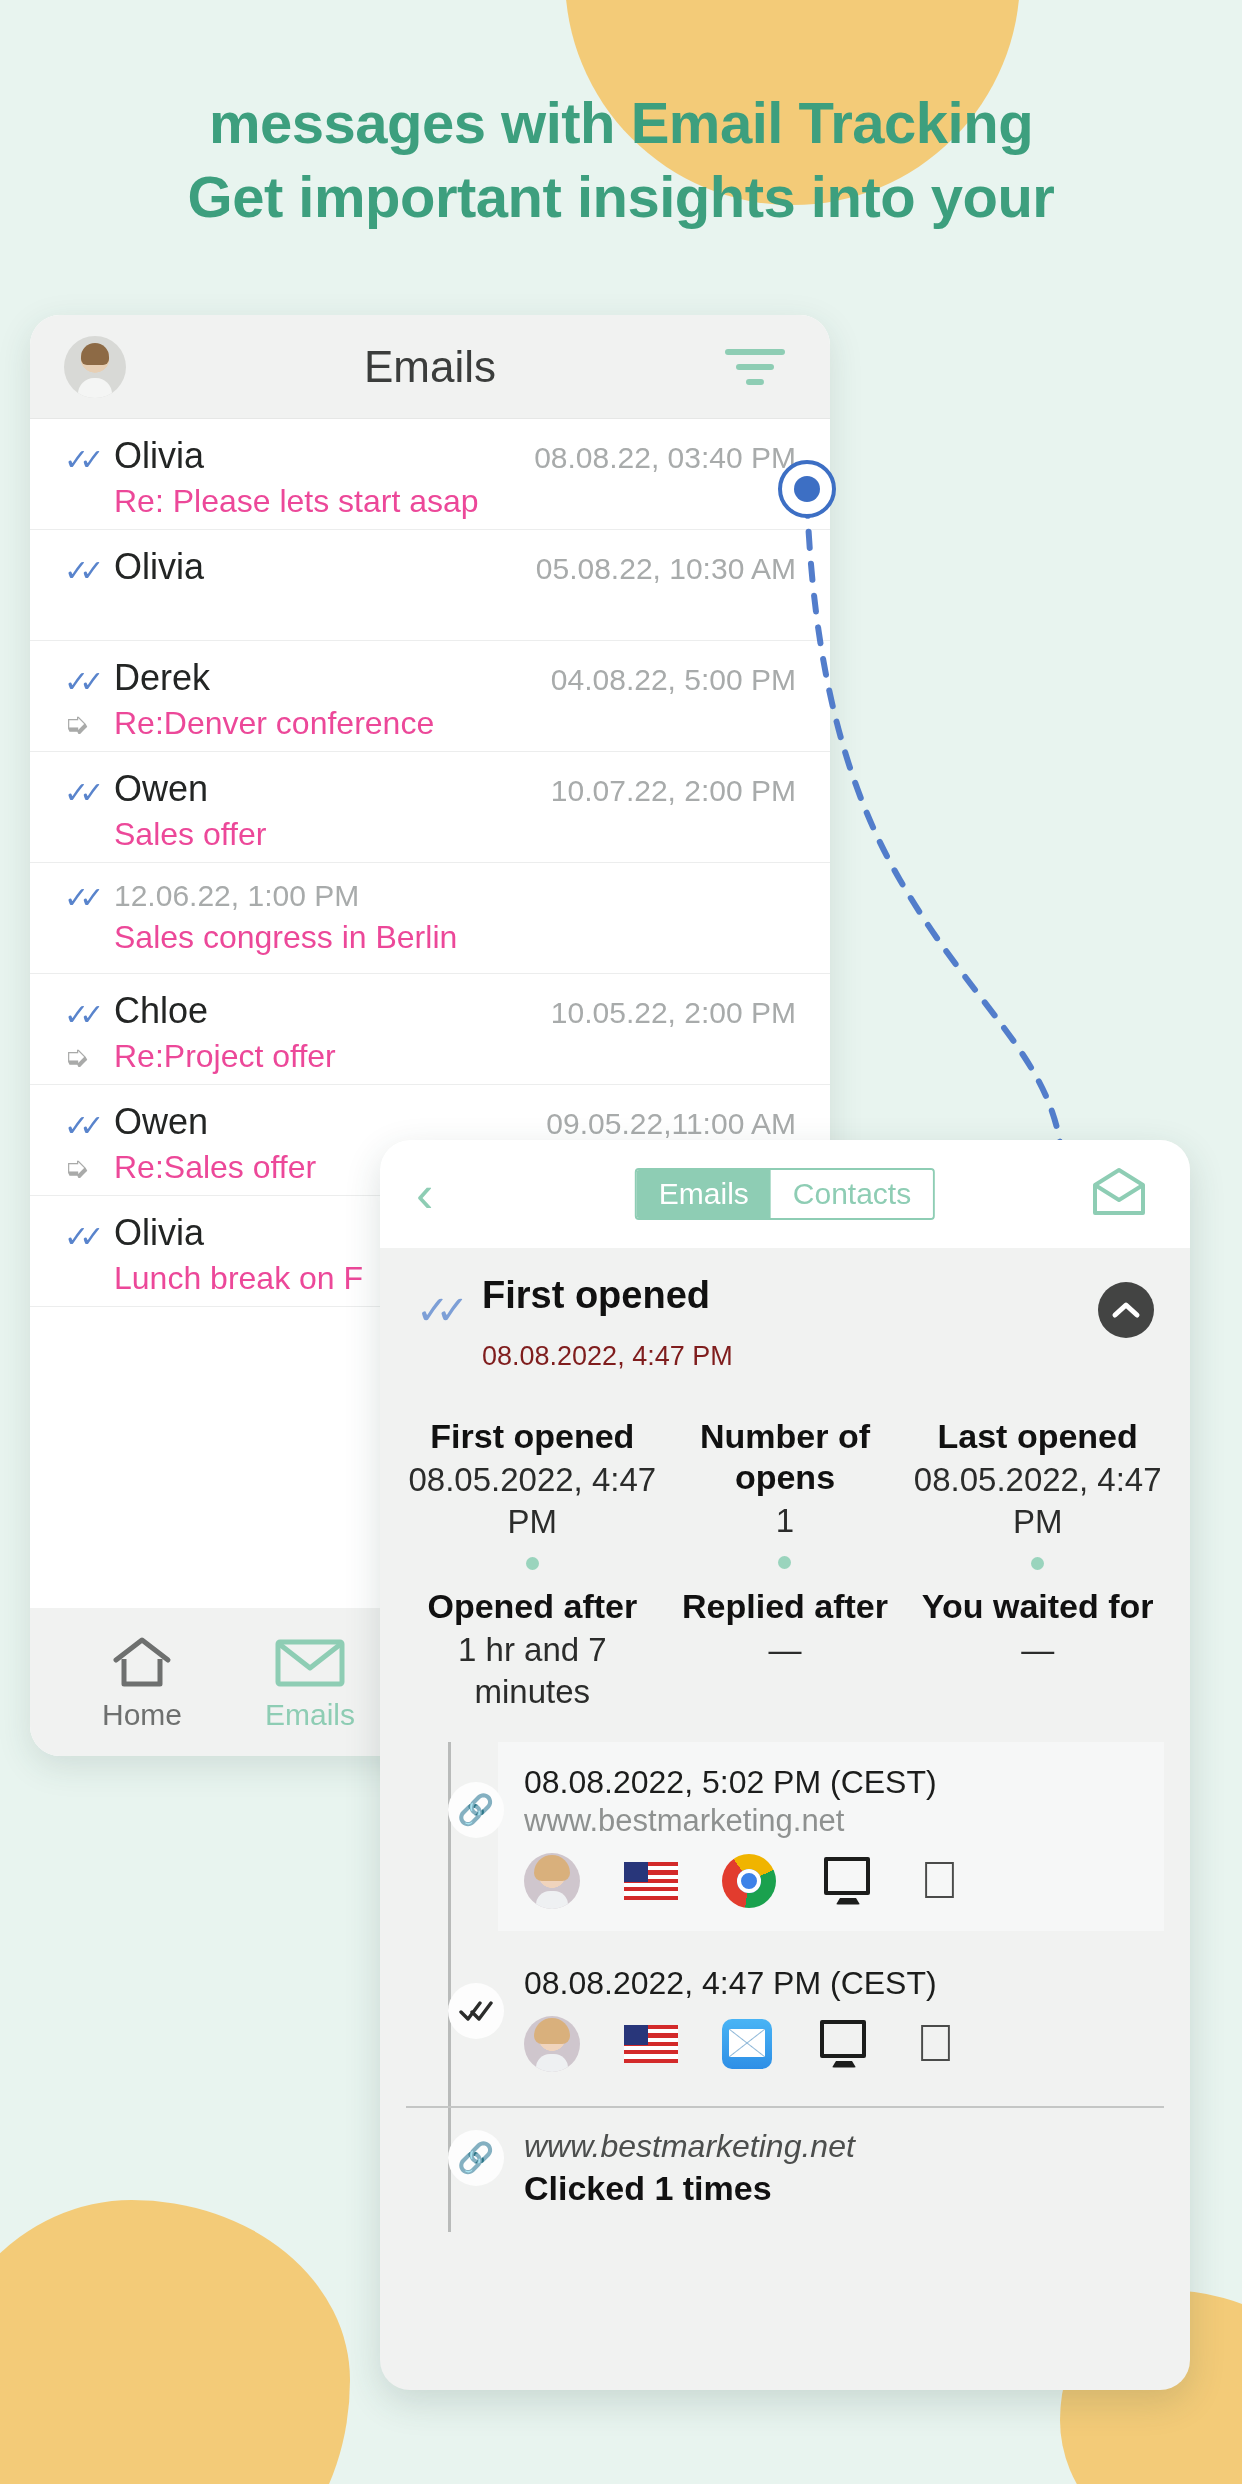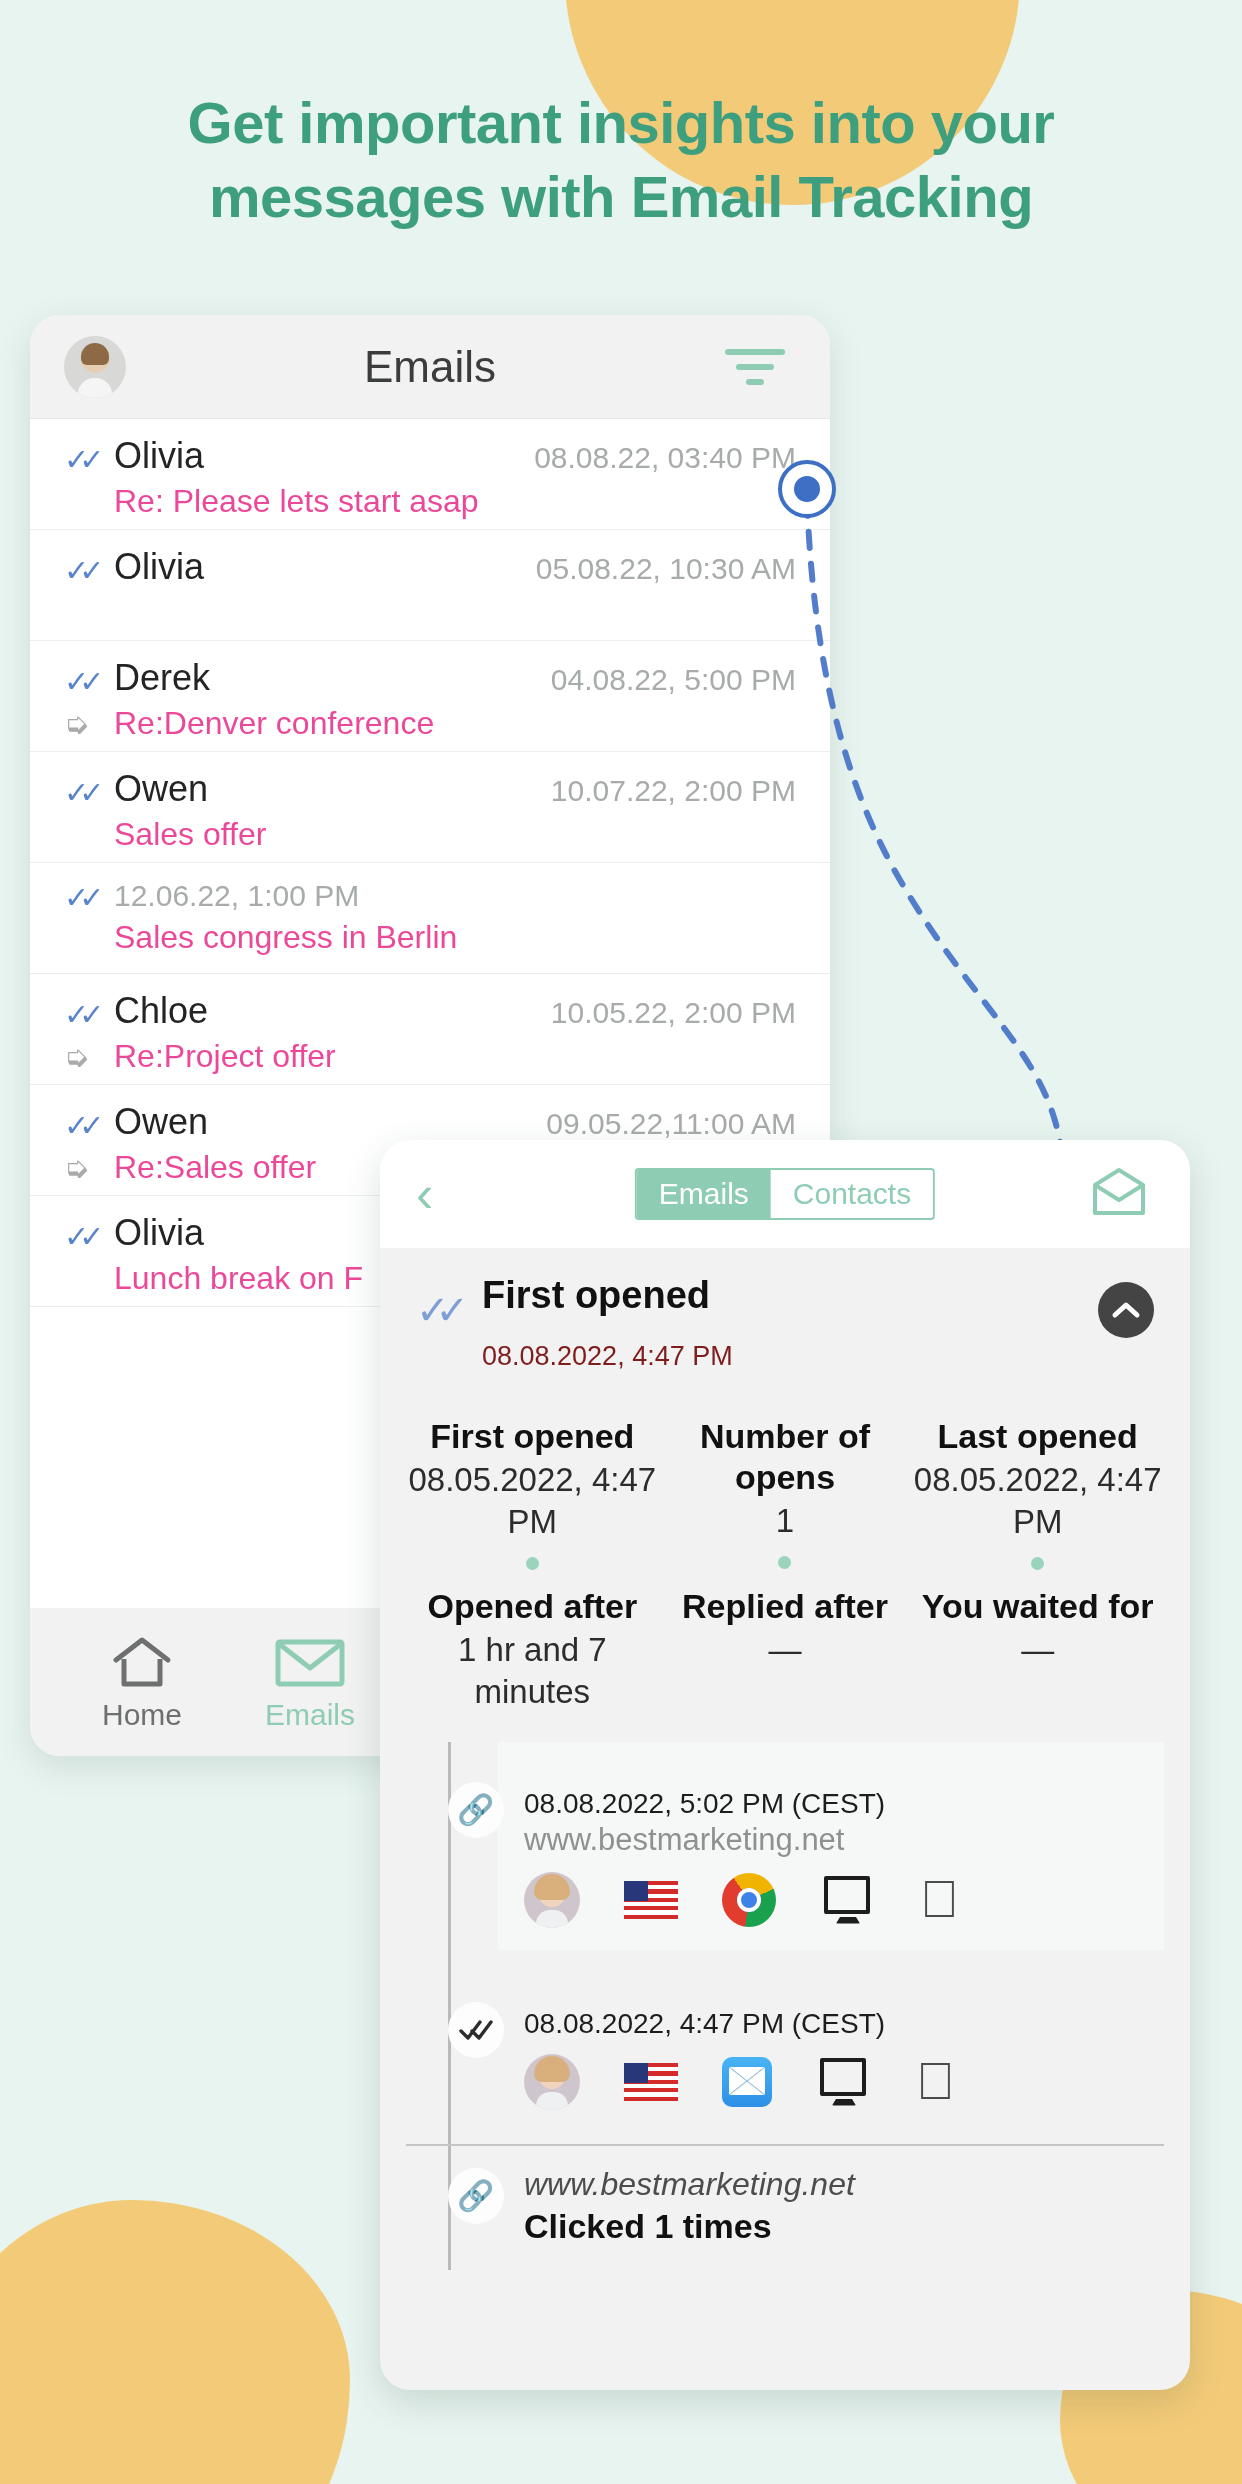"Get important insights into your" span.l { order: before "messages with Email Tracking" -> after "messages with Email Tracking" }
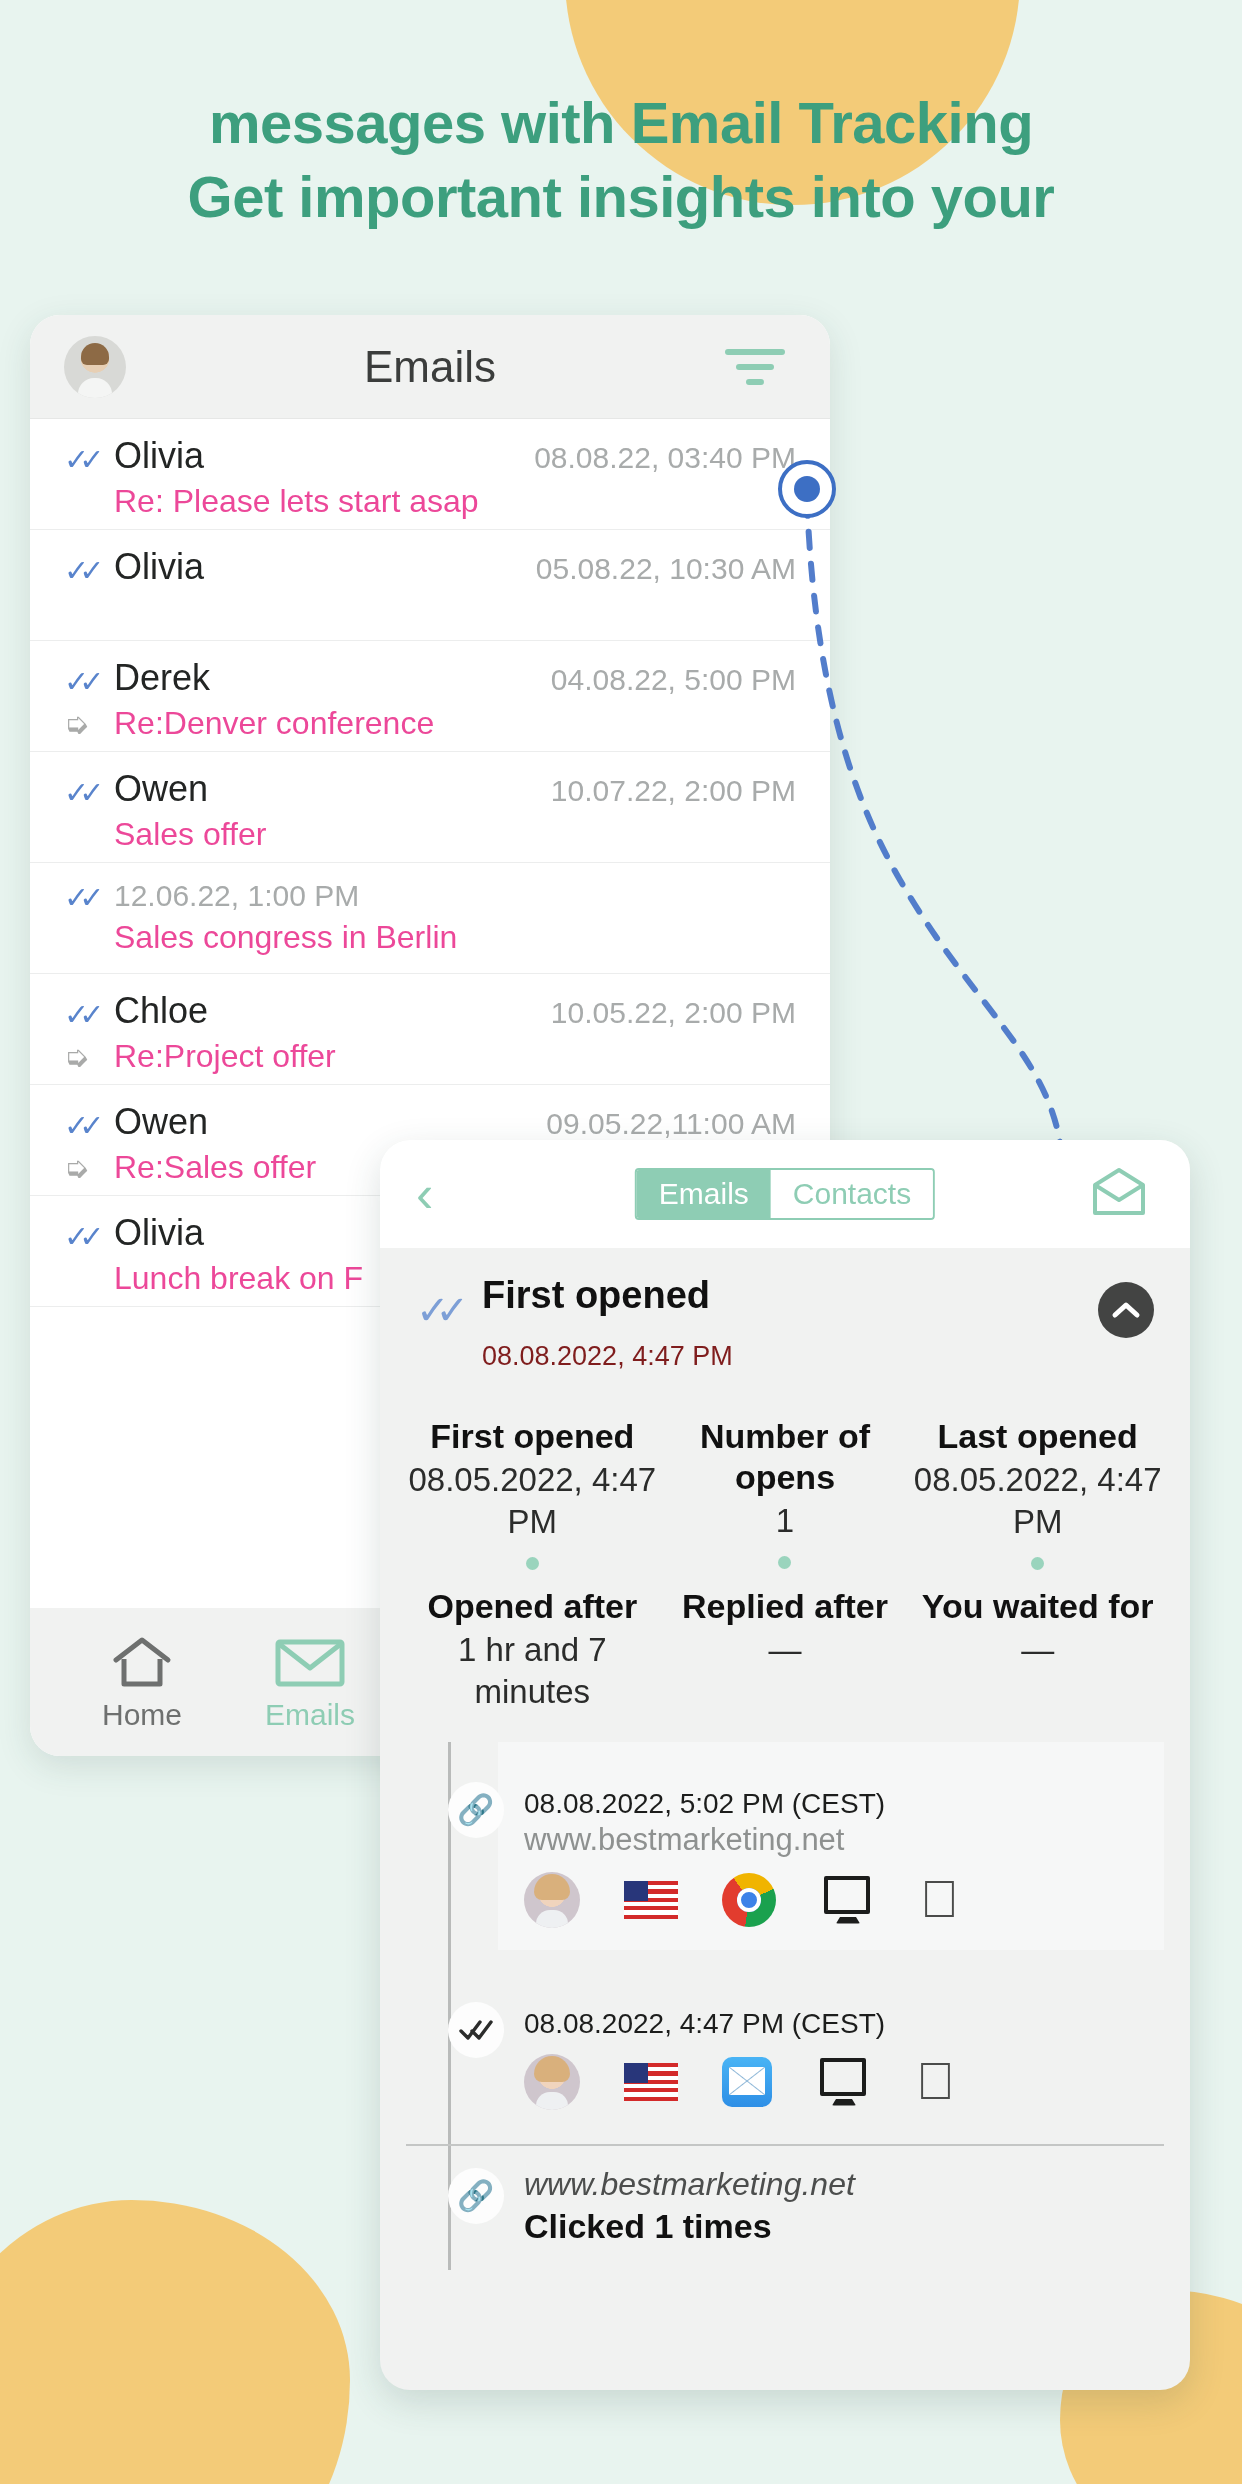"08.08.2022, 5:02 PM (CEST)" .tl-time { font-size: 28px -> 32px; margin-top: 24px -> none }
